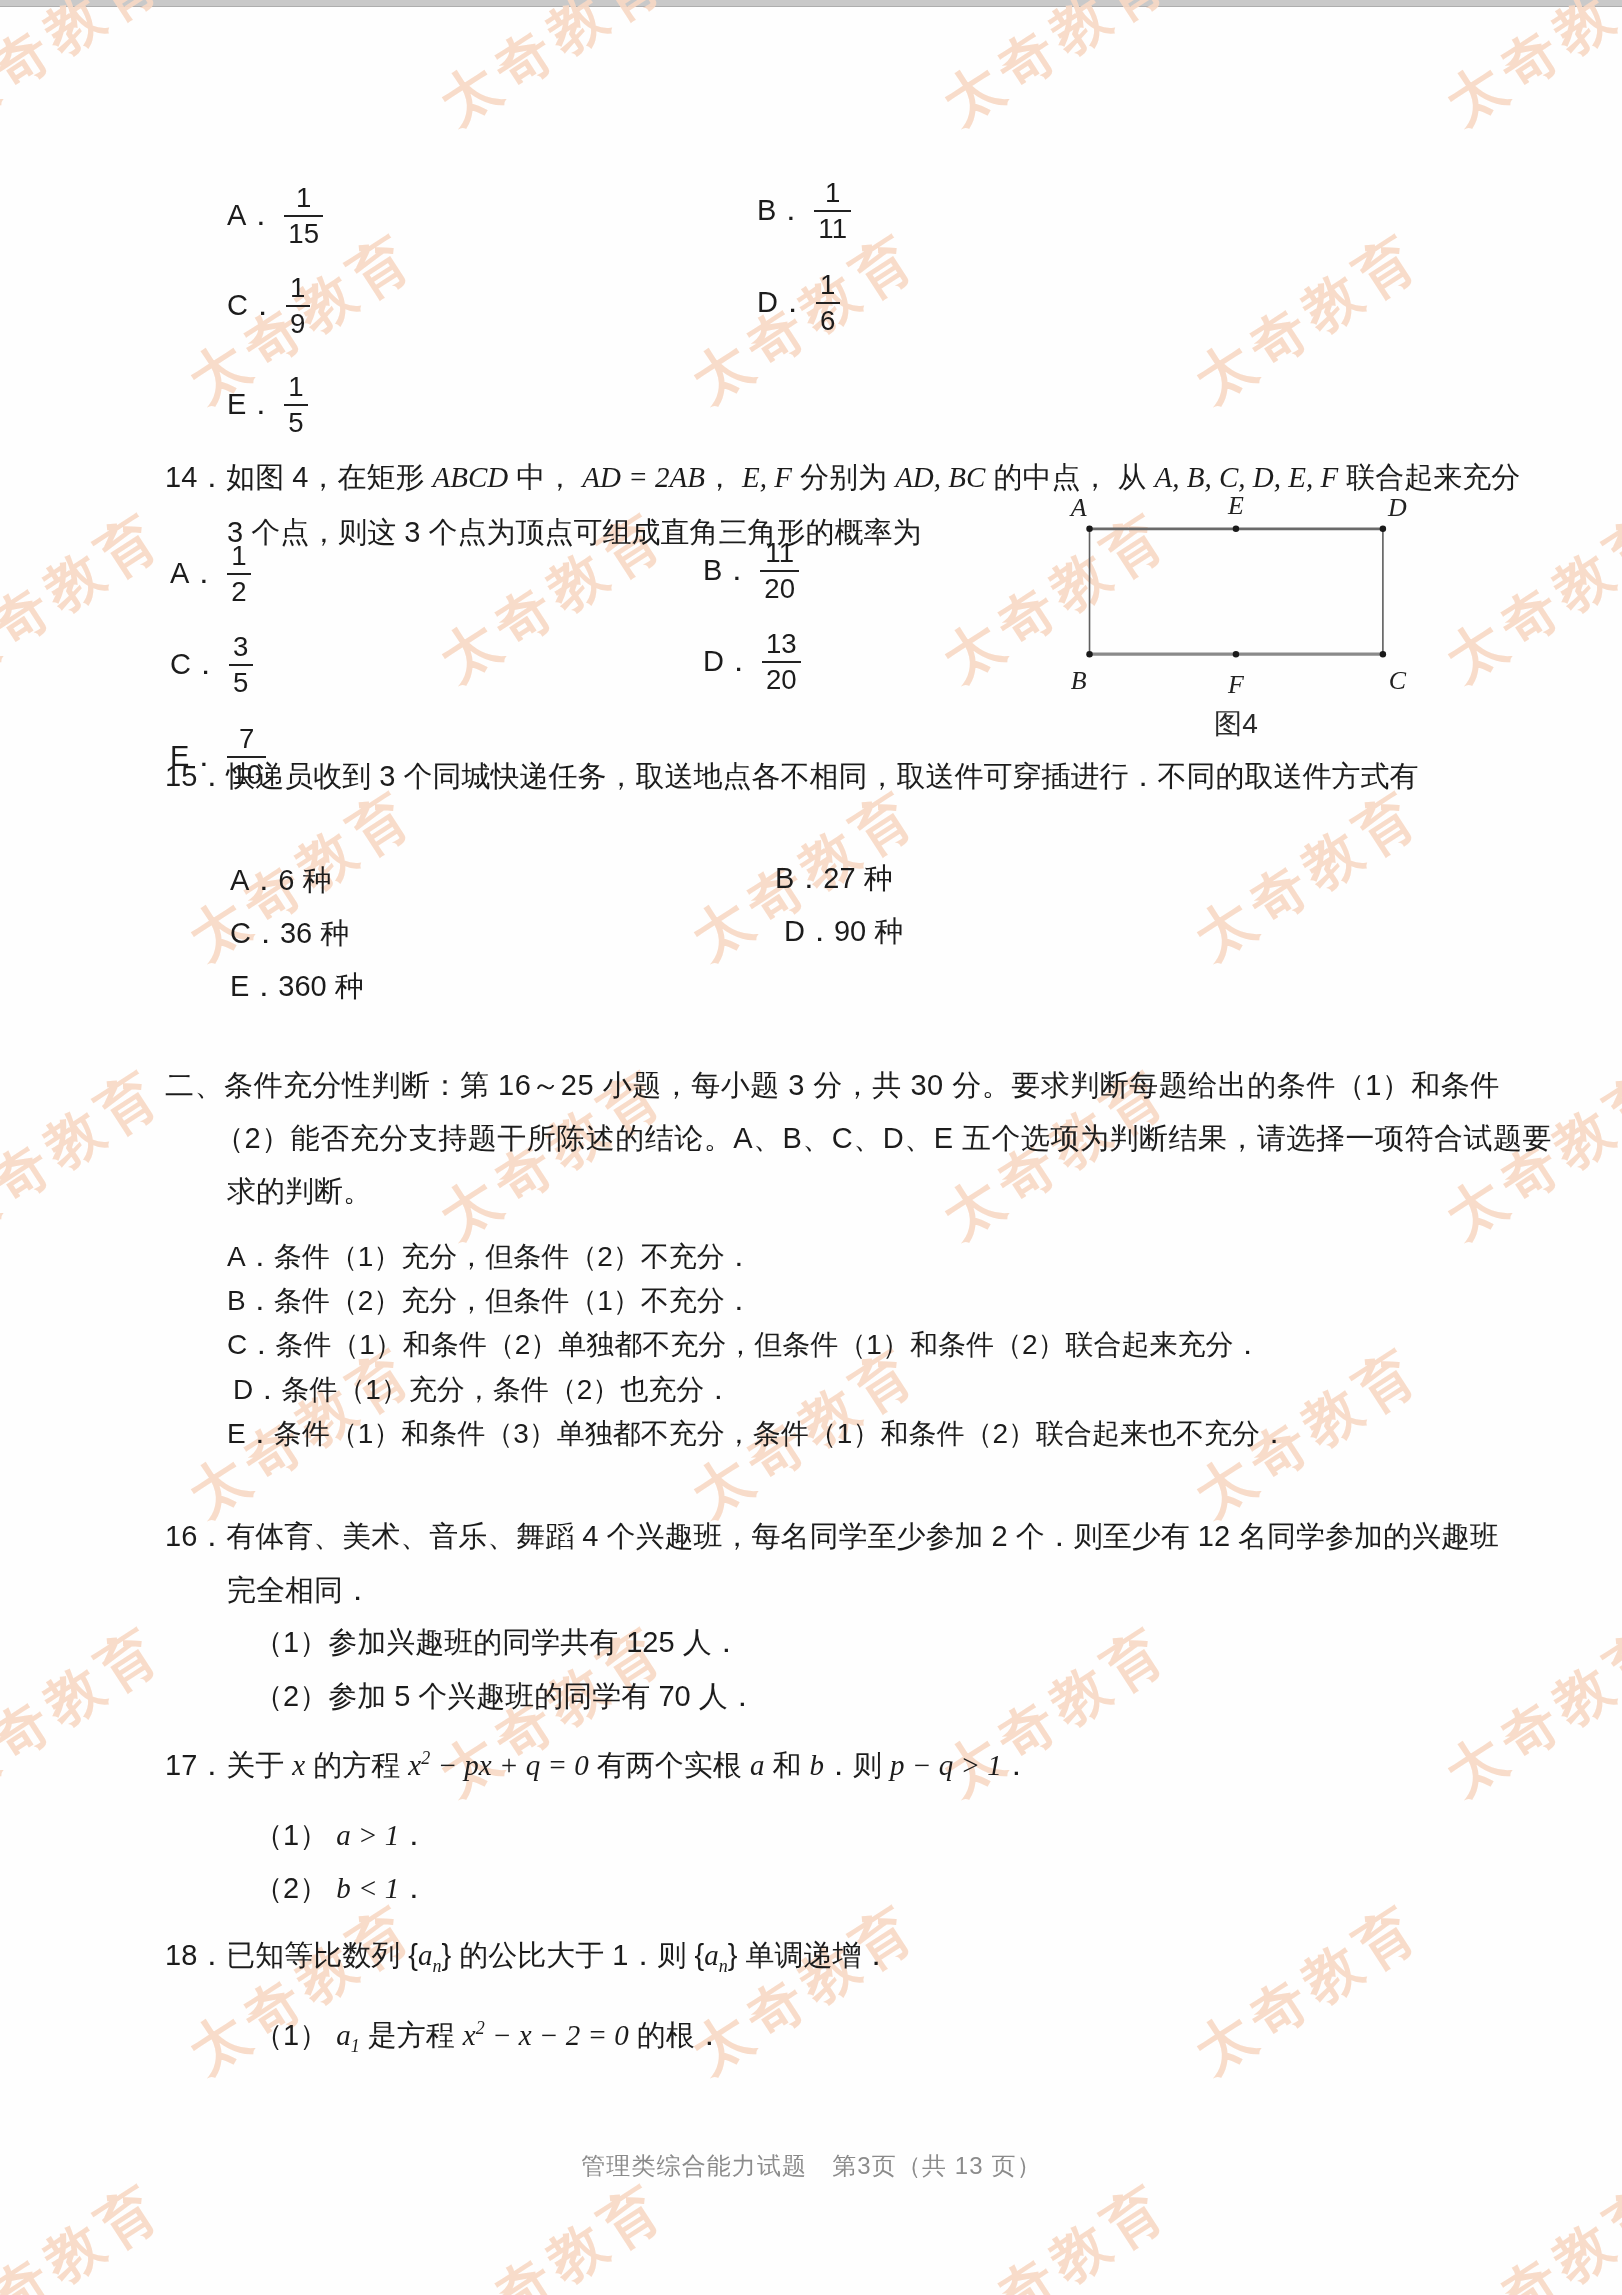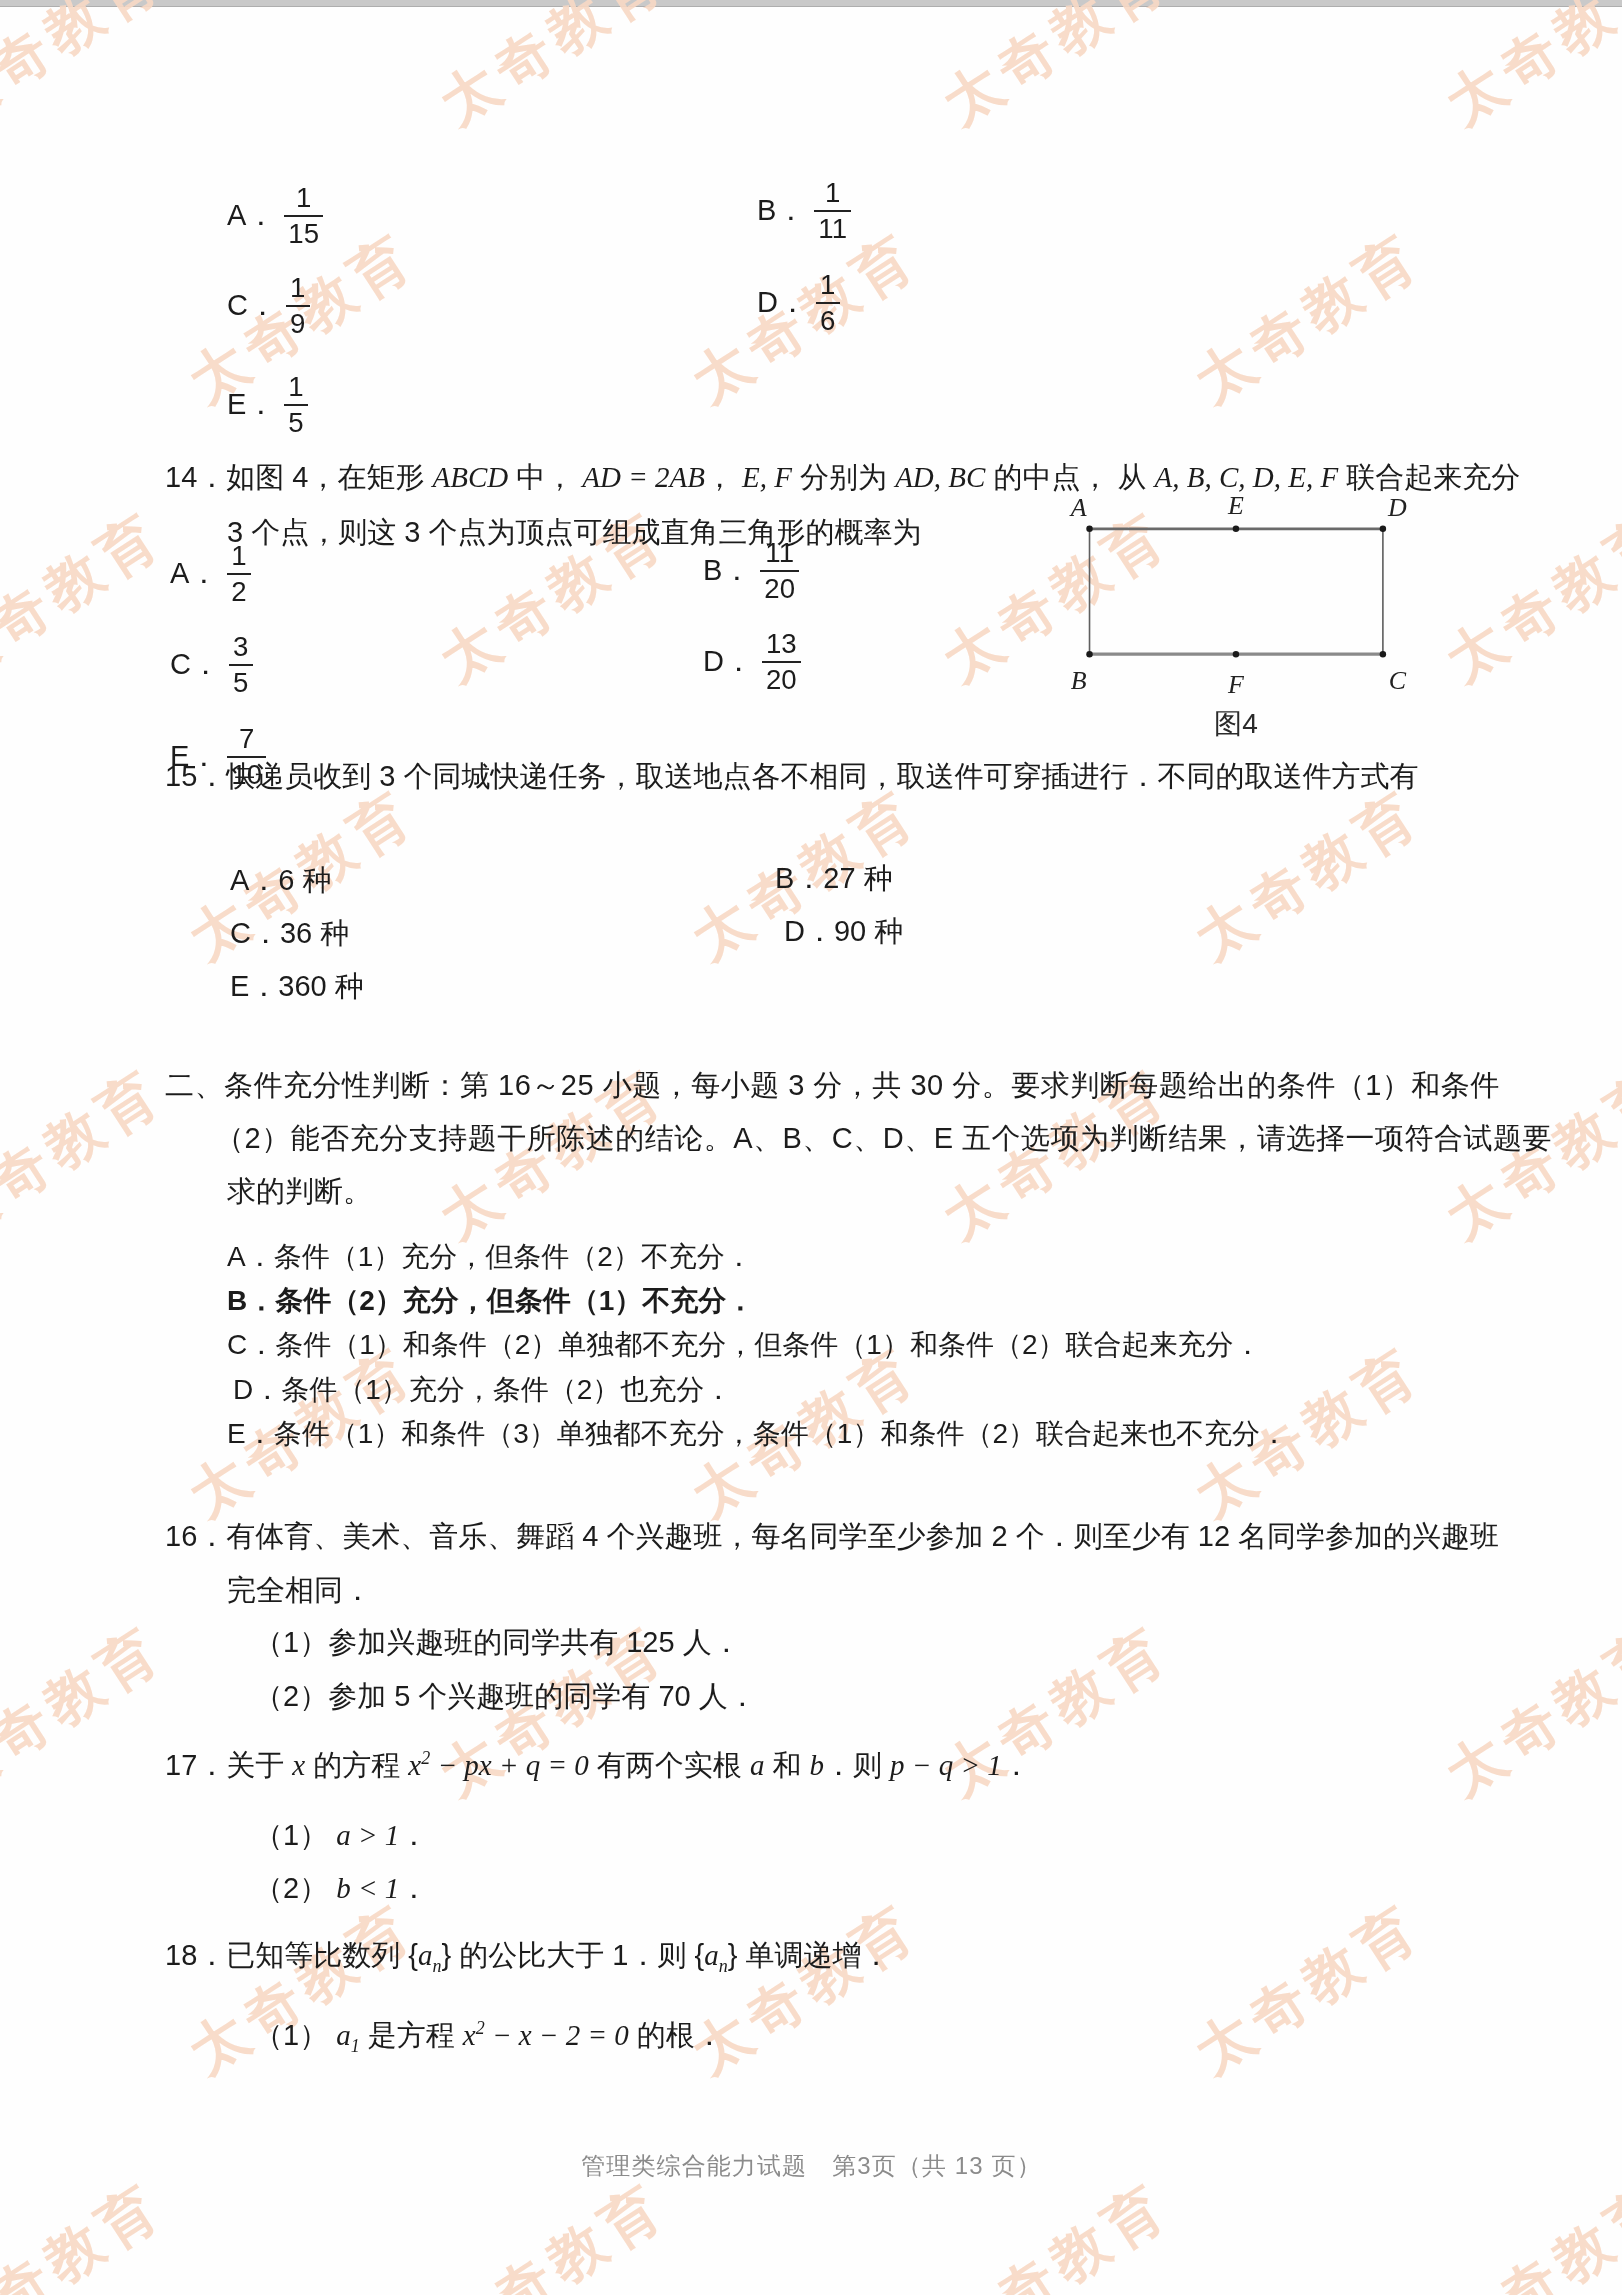"B．条件（2）充分，但条件（1）不充分．" div.judg { font-weight: bold -> none }
